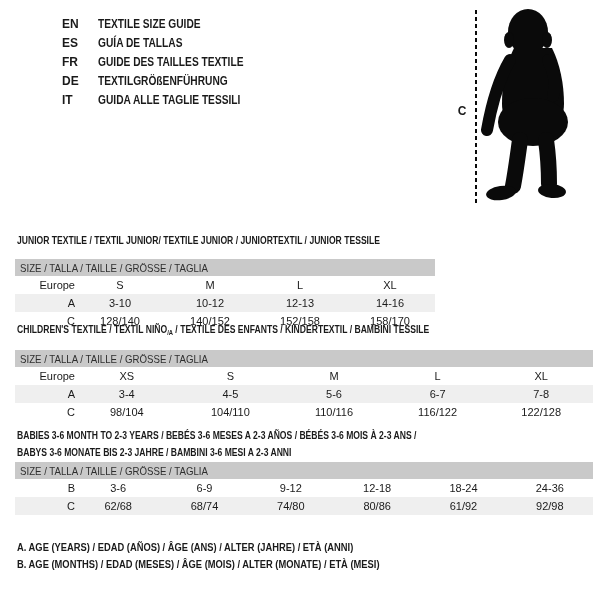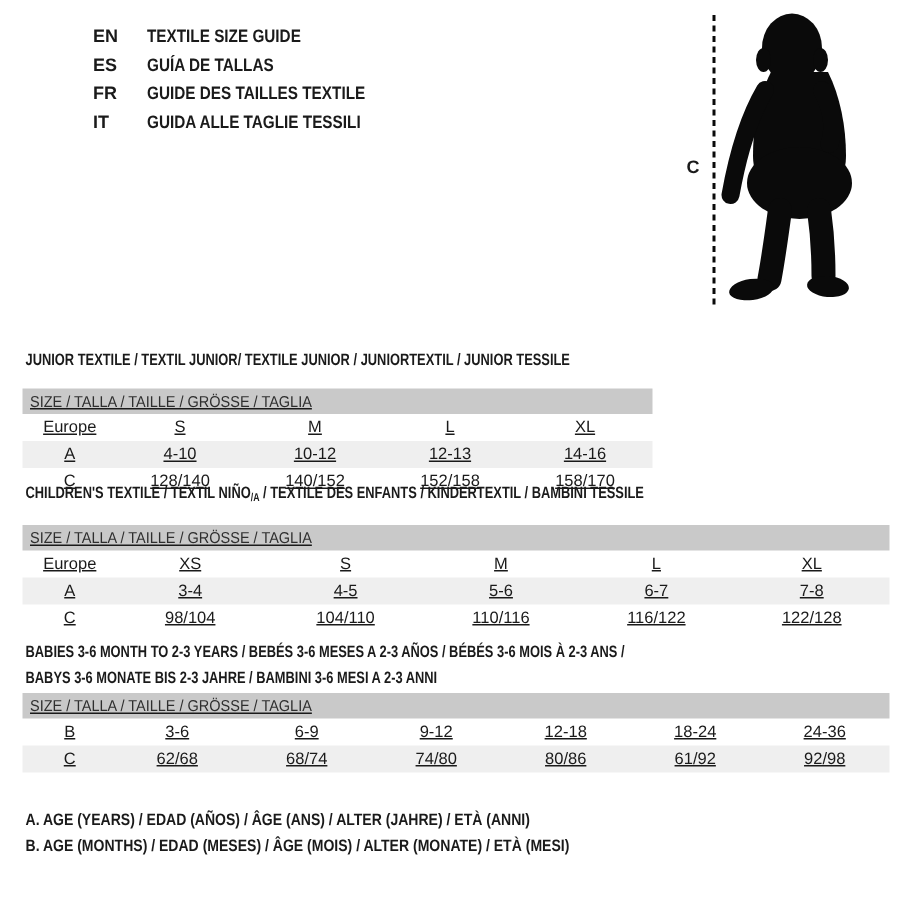"DE" div.lang-row { html: none -> <div> <span>DE</span> <span>TEXTILGRÖßENFÜHRUNG</span> </div> }
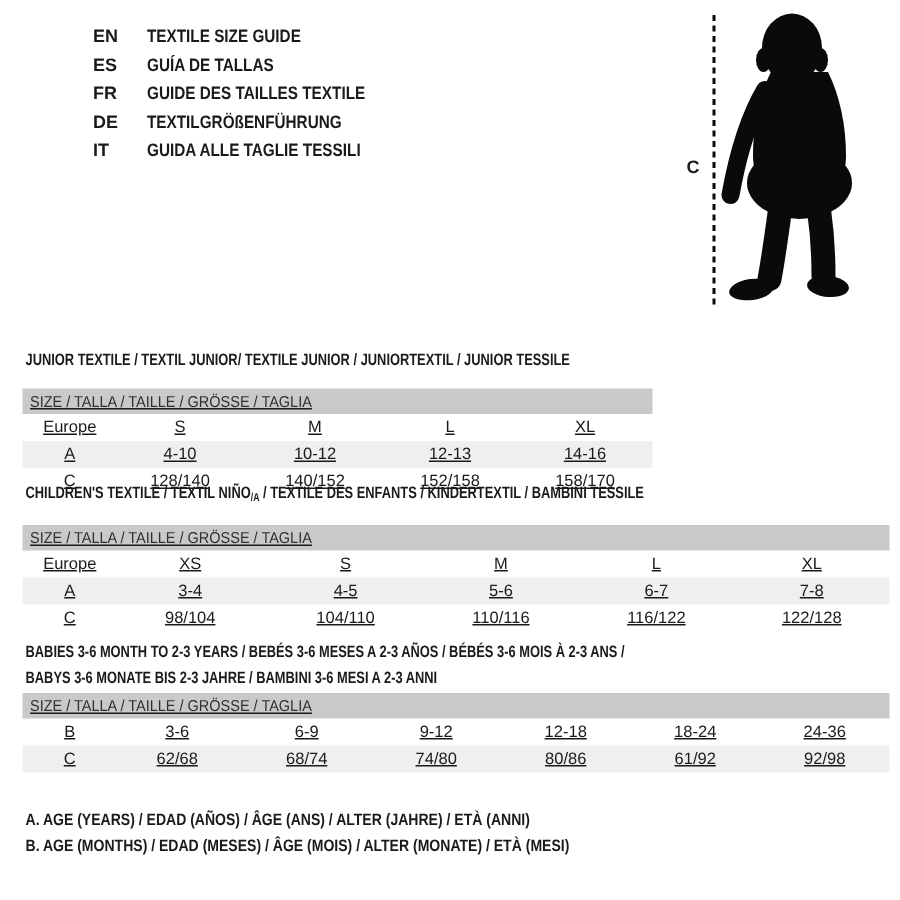"SIZE / TALLA / TAILLE" .stable { text-decoration: underline -> none }
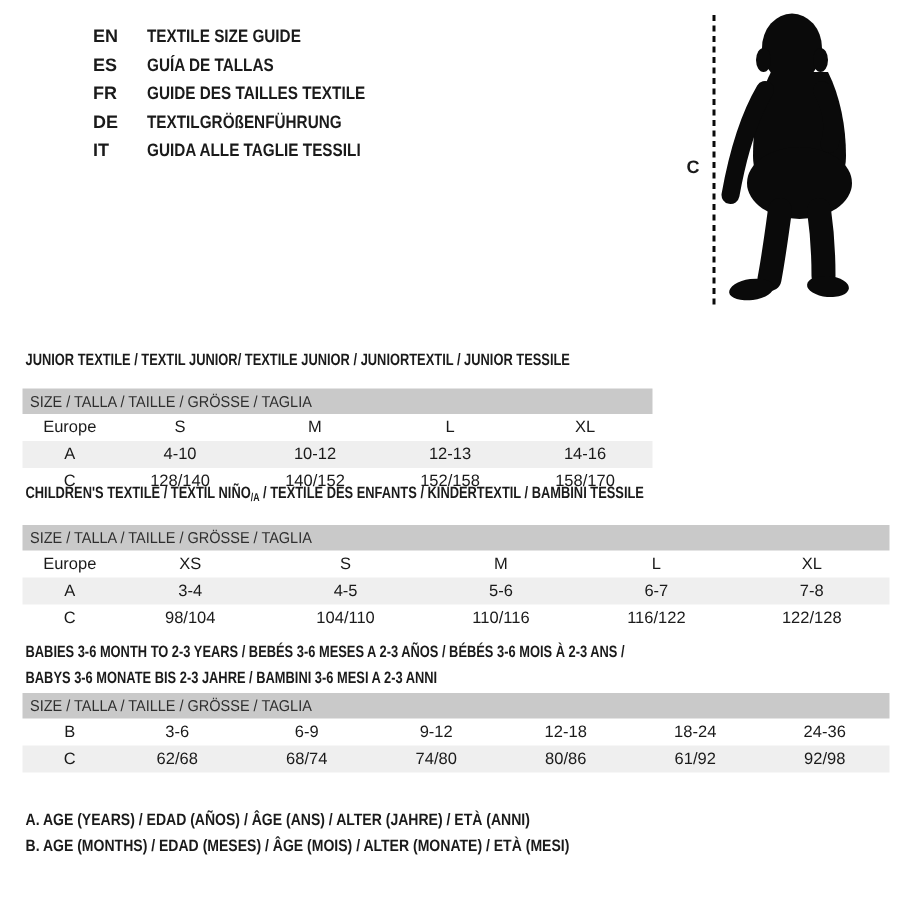"Europe" .tcell.label { text-align: center -> right }
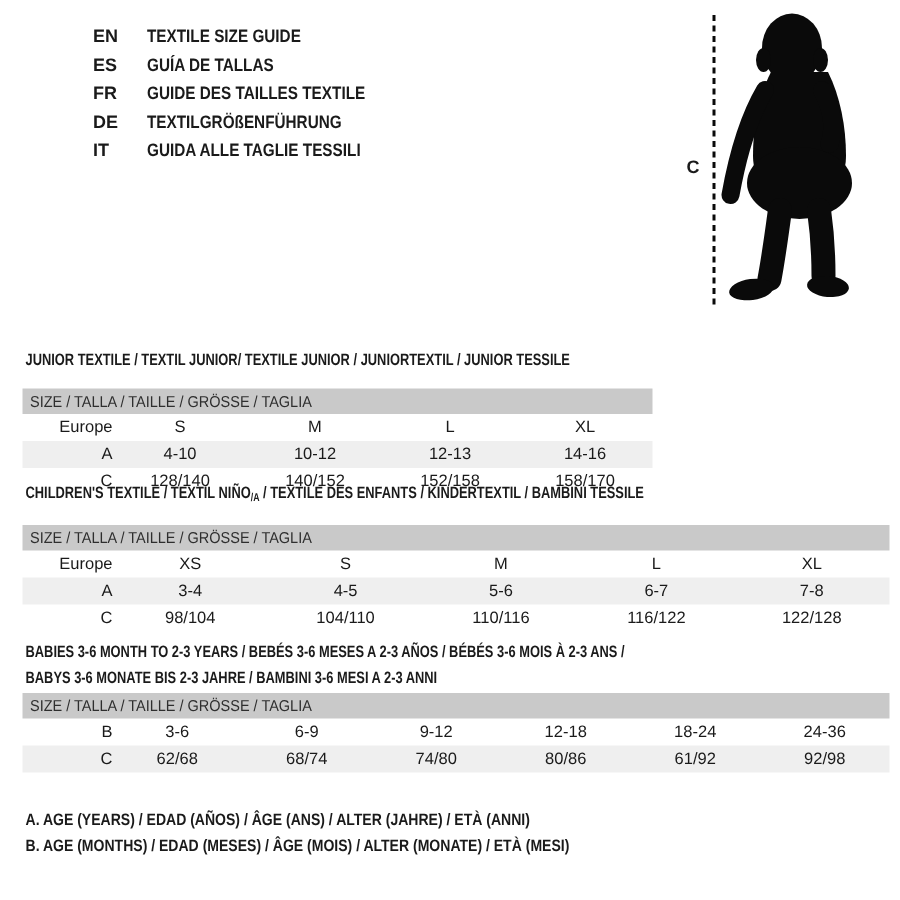"4-10" div.tcell { text: 4-10 -> 3-10 }
